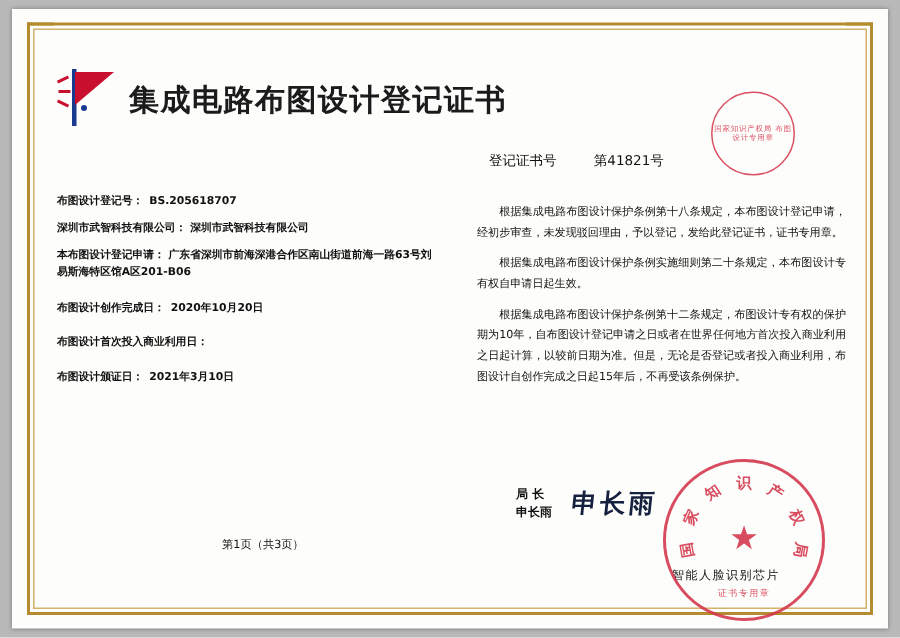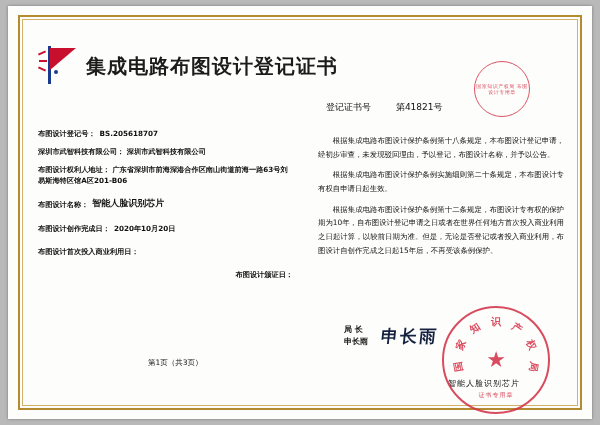"根据集成电路布图设计保护条例第十八条规定，本布图设计登记申请，经初步审查，未发现" p { text: 布图设计名称，并予以公告 -> 发给此登记证书，证书专用章 }
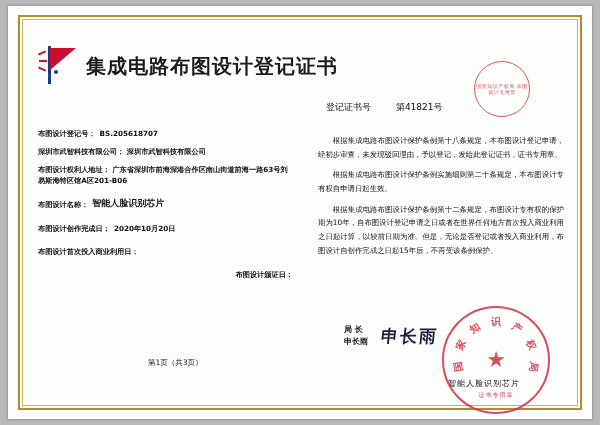"布图设计权利人地址：" span.f-label { text: 布图设计权利人地址 -> 本布图设计登记申请 }
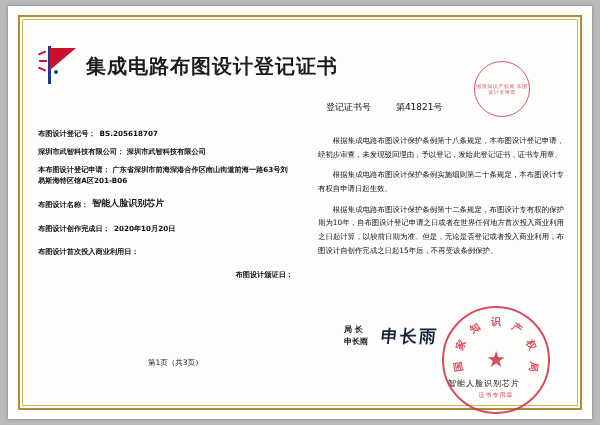"布图设计名称：" div.field { html: <div> <span>布图设计名称：</span> <span>智能人脸识别芯片</span> </div> -> none }
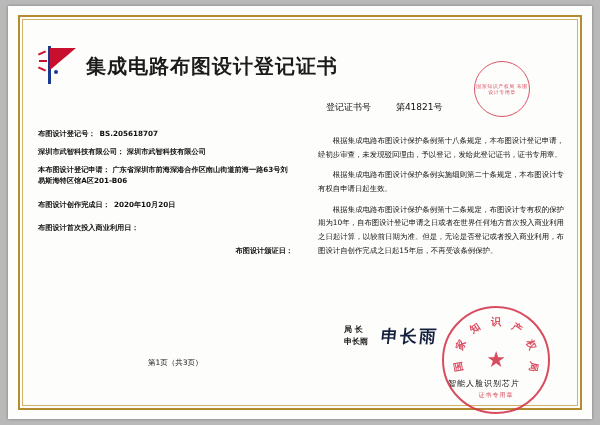"布图设计颁证日：" div.field { flex-direction: column -> none }
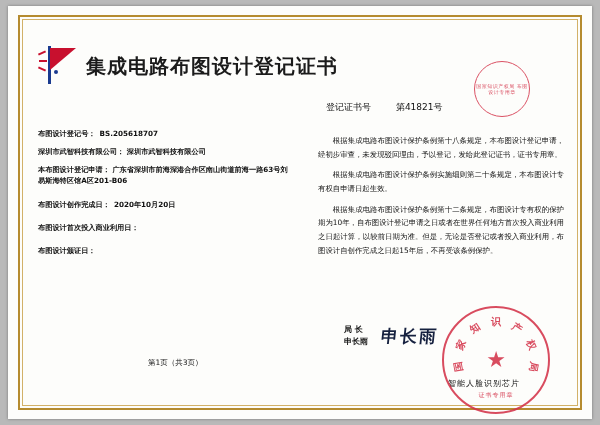"2021年3月10日" span.f-value { html: none -> <span>2021年3月10日</span> }
